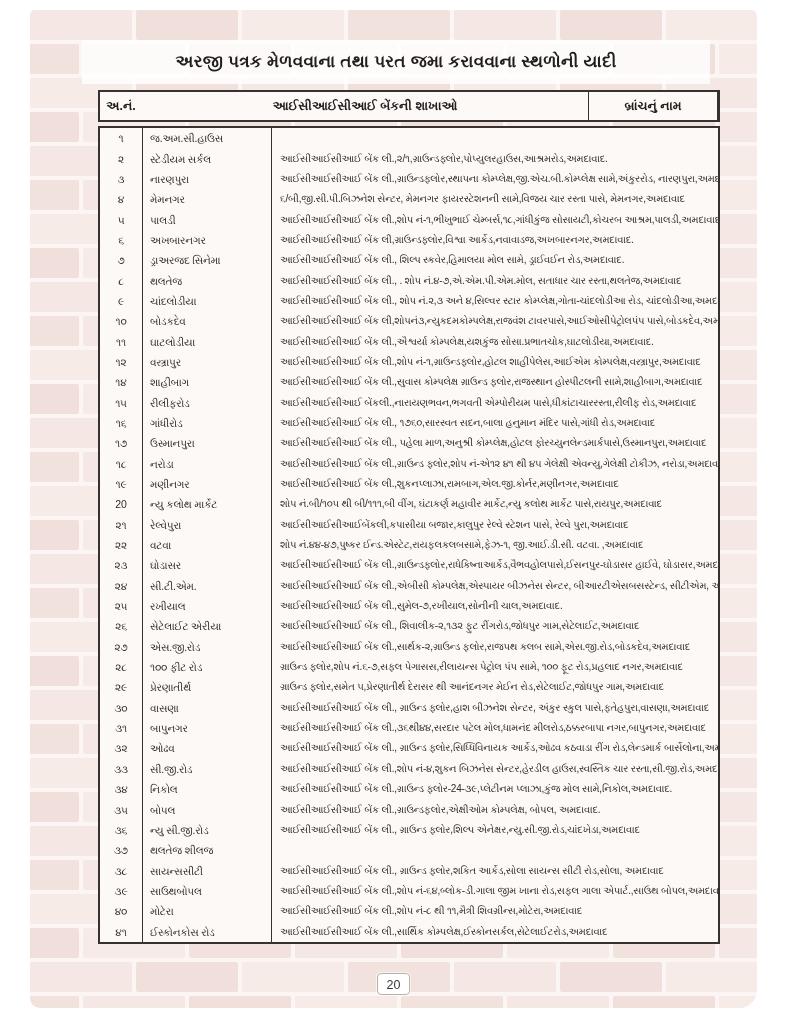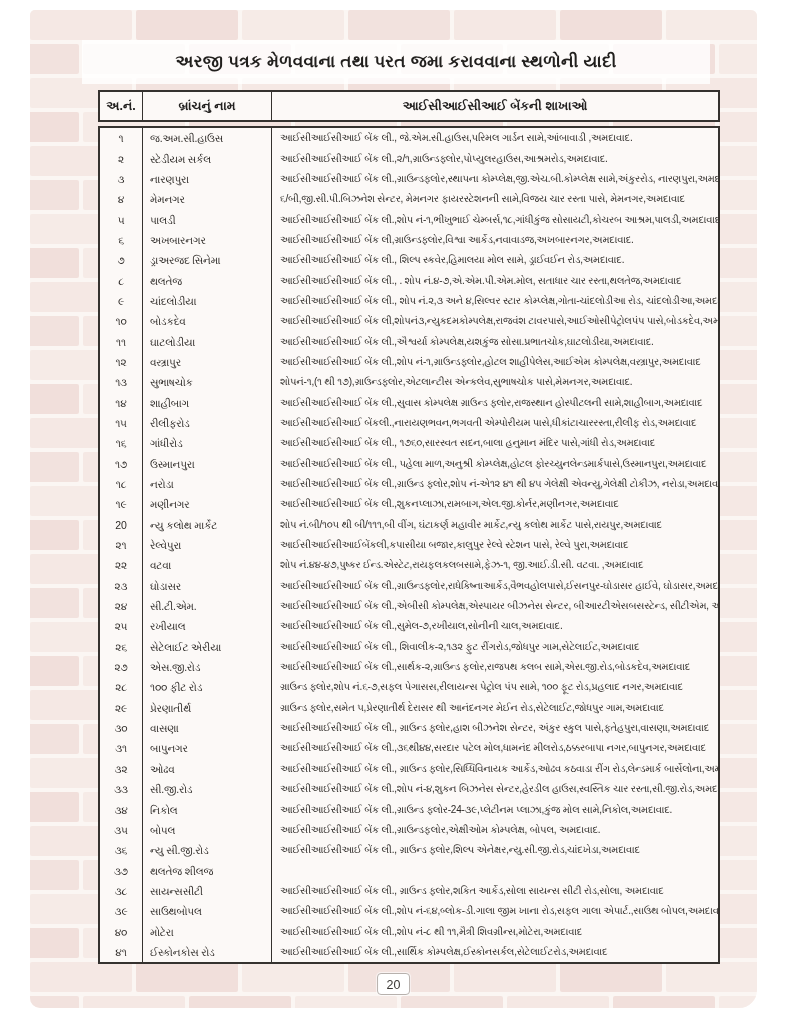"બ્રાંચનું નામ" div.hc { order: before "આઈસીઆઈસીઆઈ બેંકની શાખાઓ" -> after "આઈસીઆઈસીઆઈ બેંકની શાખાઓ" }
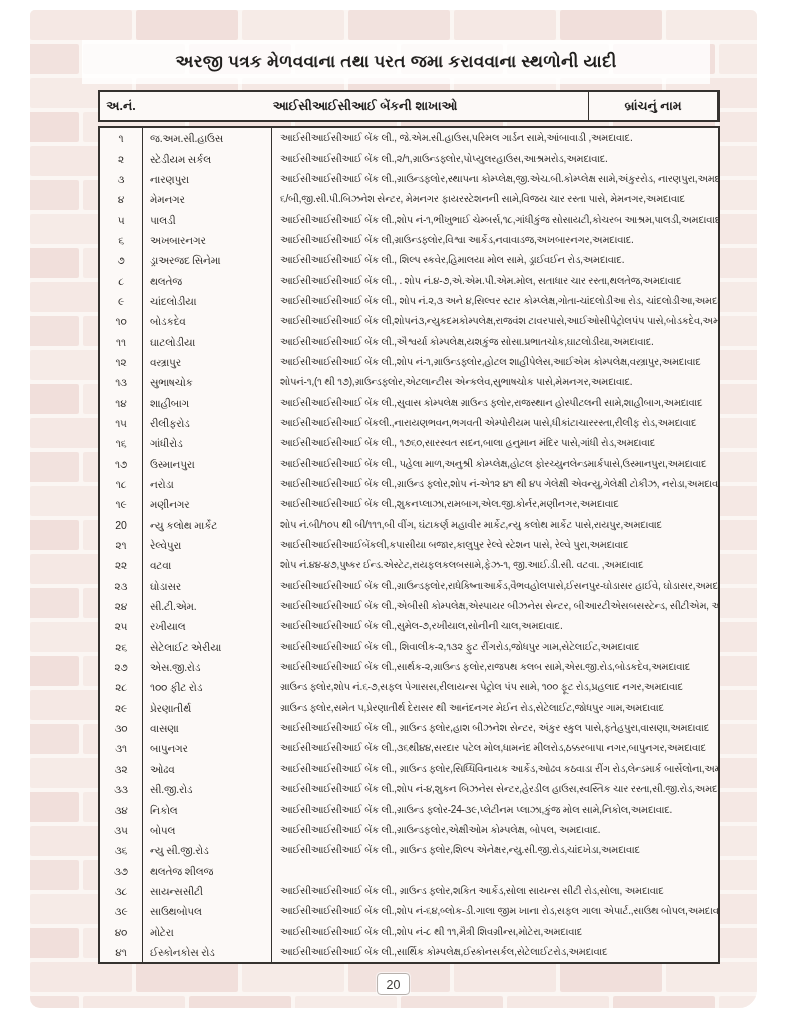"આઈસીઆઈસીઆઈ બેંક લી., જે.એમ.સી.હાઉસ,પરિમલ" div.cell { html: <div>આઈસીઆઈસીઆઈ બેંક લી., જે.એમ.સી.હાઉસ,પરિમલ ગાર્ડન સામે,આંબાવાડી ,અમદાવાદ.</div> -> none }
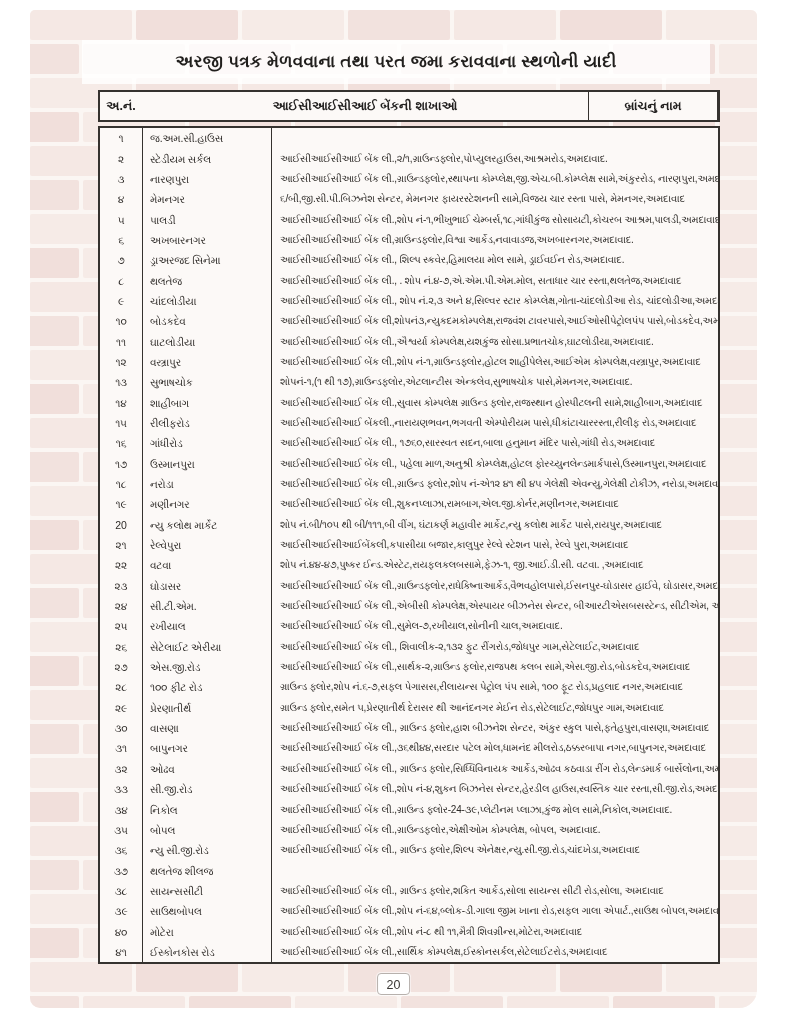"૧૩" div.tr { html: <div> <div>૧૩</div> <div>સુભાષચોક</div> <div>શોપનં-૧,(૧ થી ૧૭),ગ્રાઉન્ડફ્લોર,એટલાન્ટીસ એન્કલેવ,સુભાષચોક પાસે,મેમનગર,અમદાવાદ.</div> </div> -> none }
